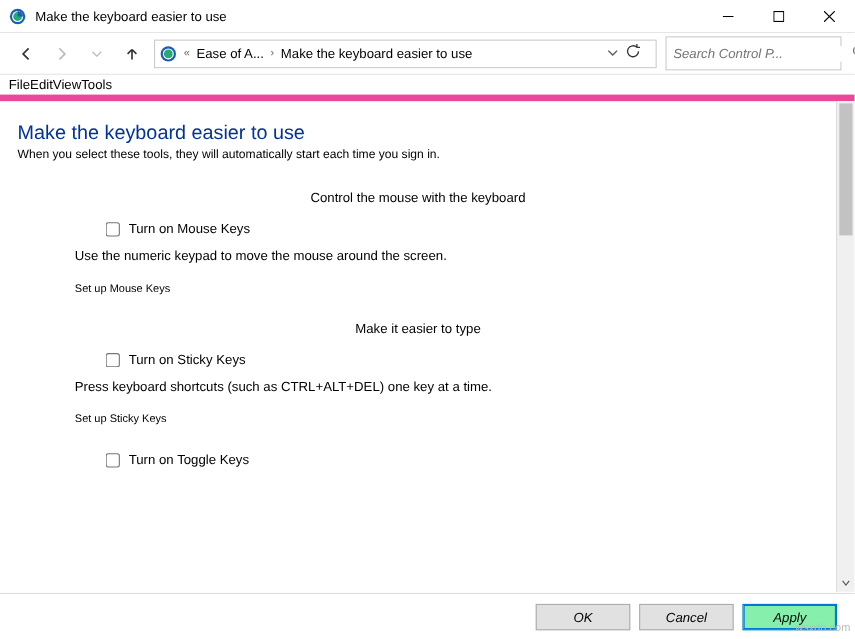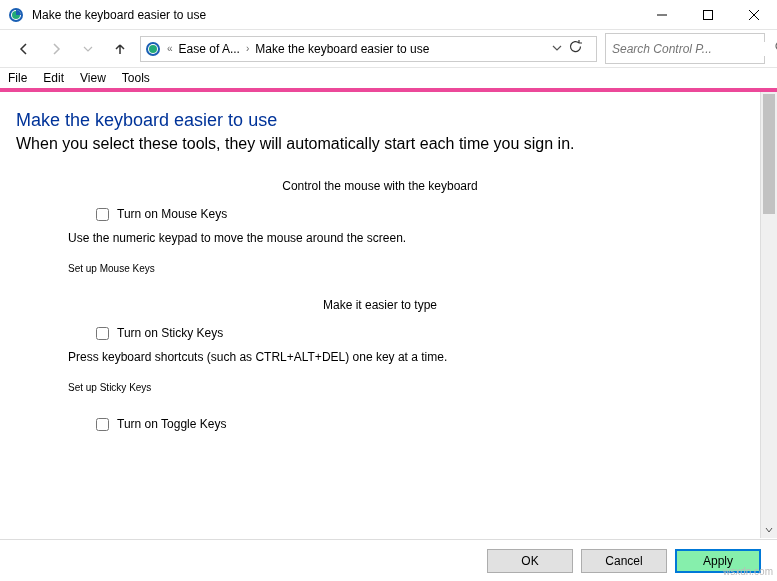"File" .menubar { border-bottom: 4px solid #ec4899 -> 6px solid #ec4899; gap: 16px -> 0 }
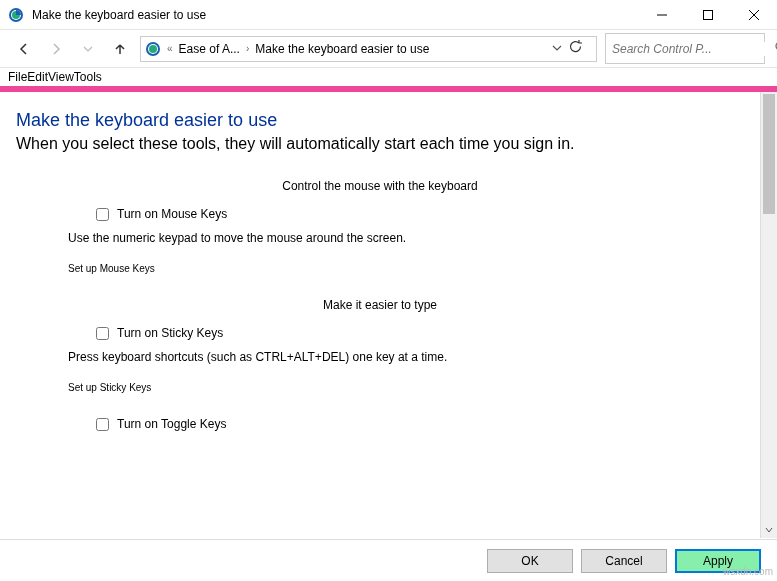"When you select these tools," .page-sub { font-size: 16px -> 11px }
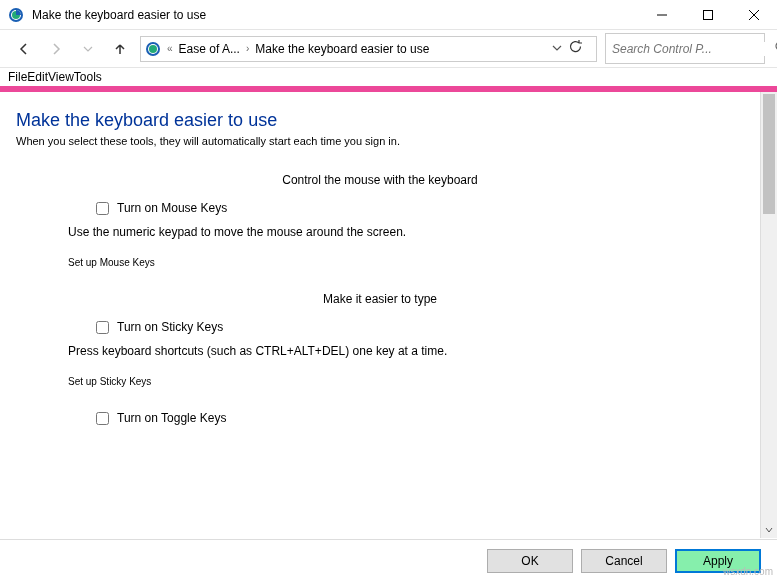"OK" .btn { font-style: none -> italic }
